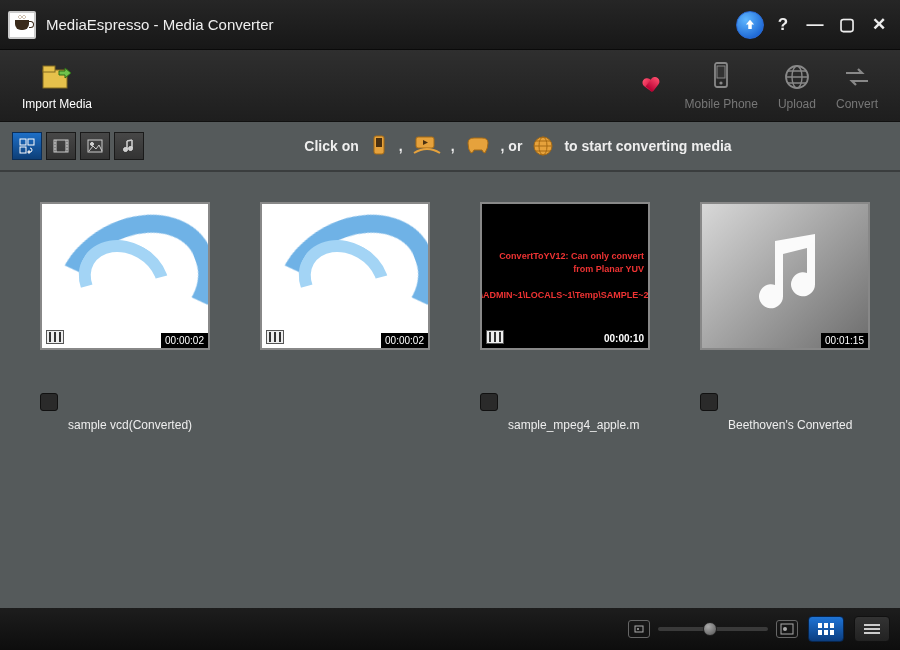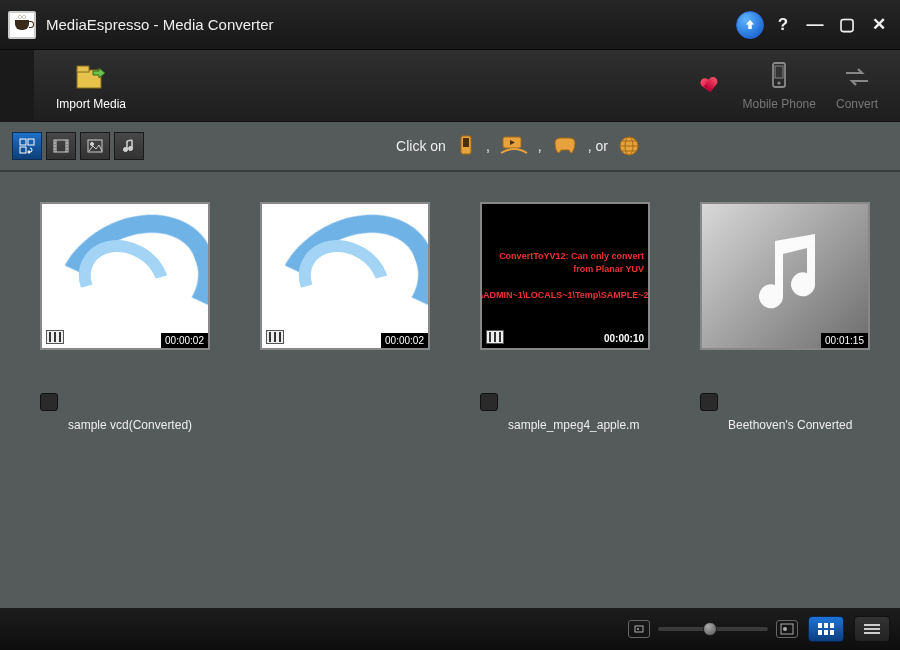"Import Media" .toolbar { margin-left: 34px -> none }
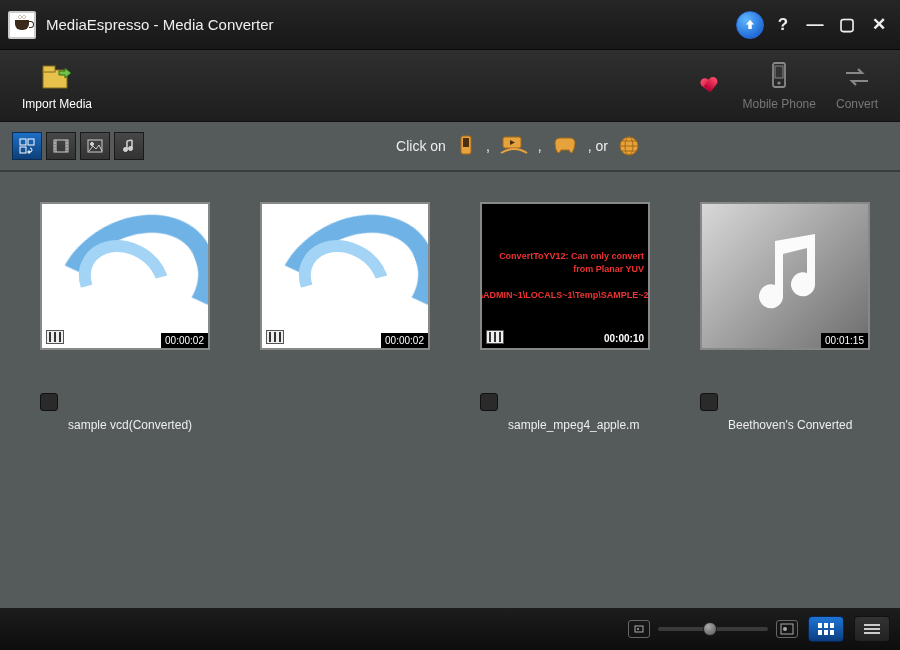"Upload" div.tb-btn { html: none -> <div> <div> <svg> <circle></circle> <ellipse></ellipse> <path></path> </svg> </div> <span>Upload</span> </div> }
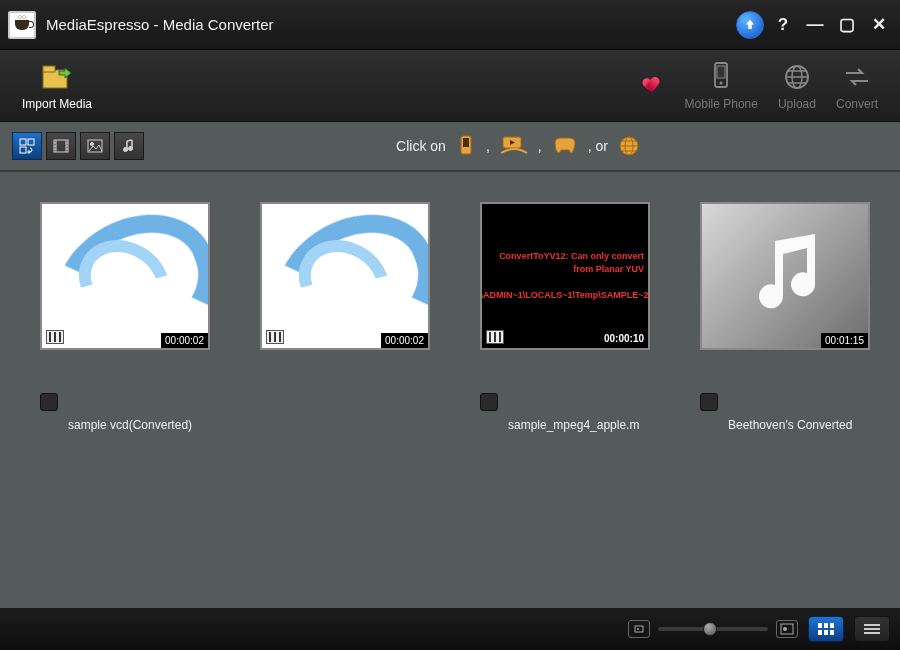"Click on" .hint { font-weight: none -> bold }
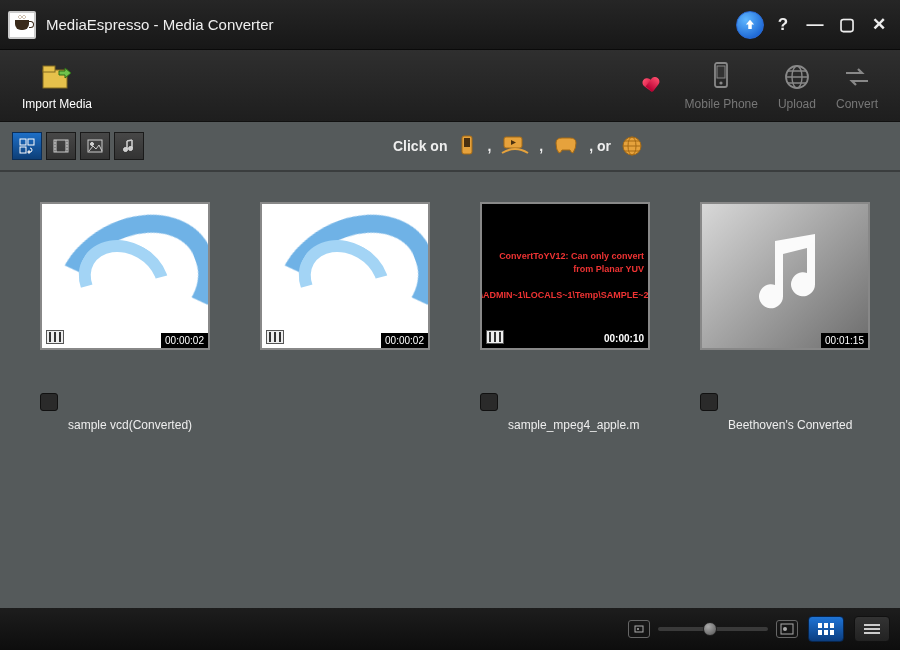"to start converting media" span { html: none -> <span>to start converting media</span> }
